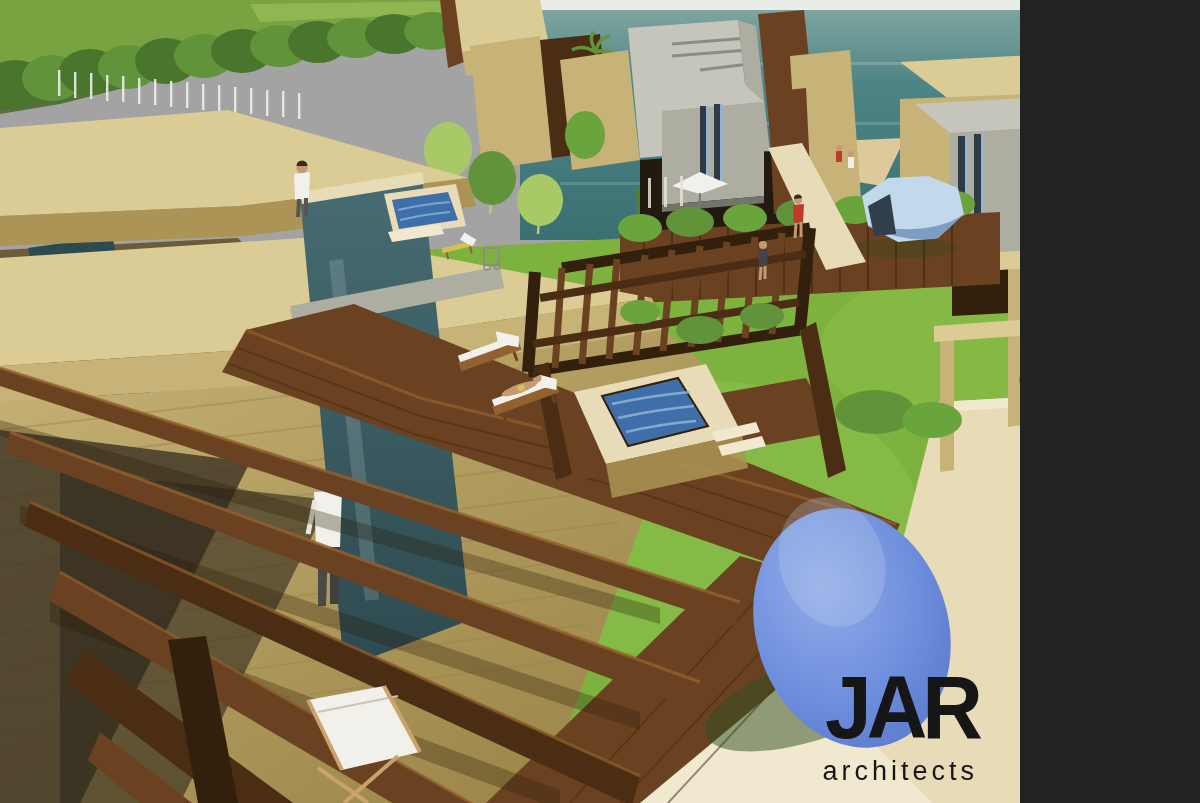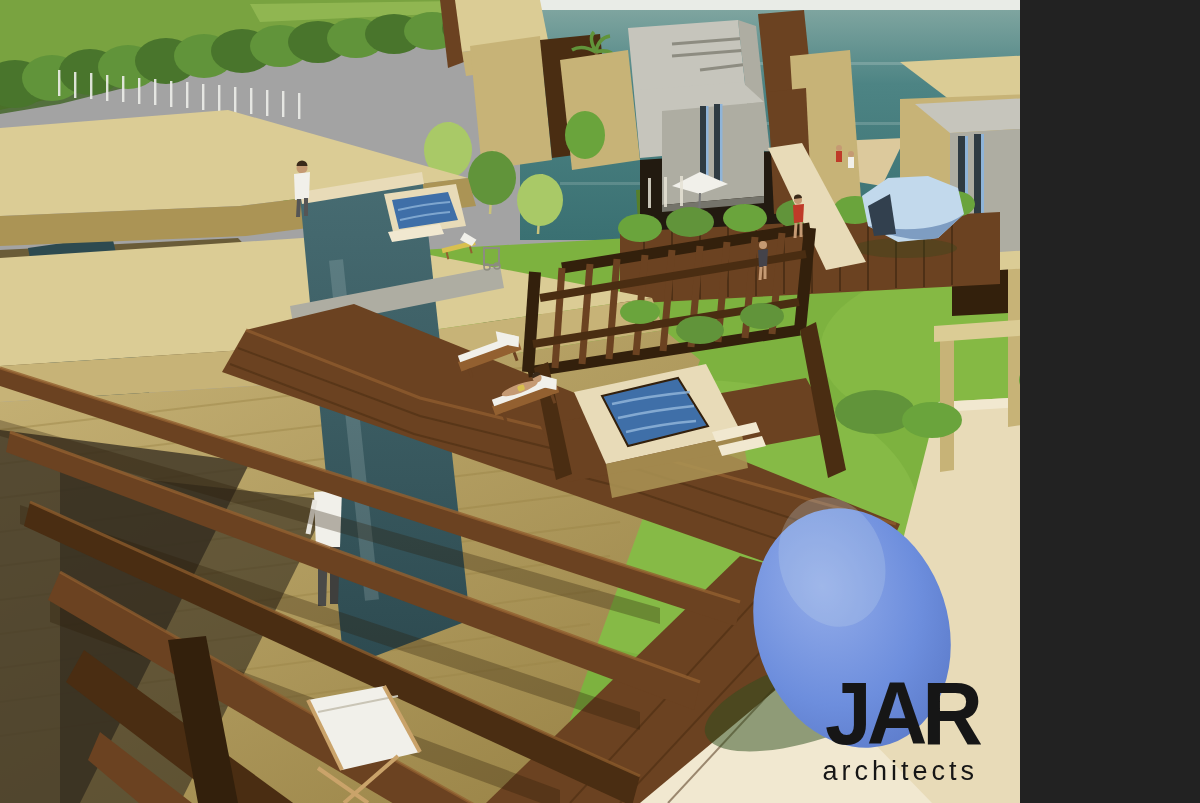"architects" .logo-sub { margin-top: 2px -> 8px }
